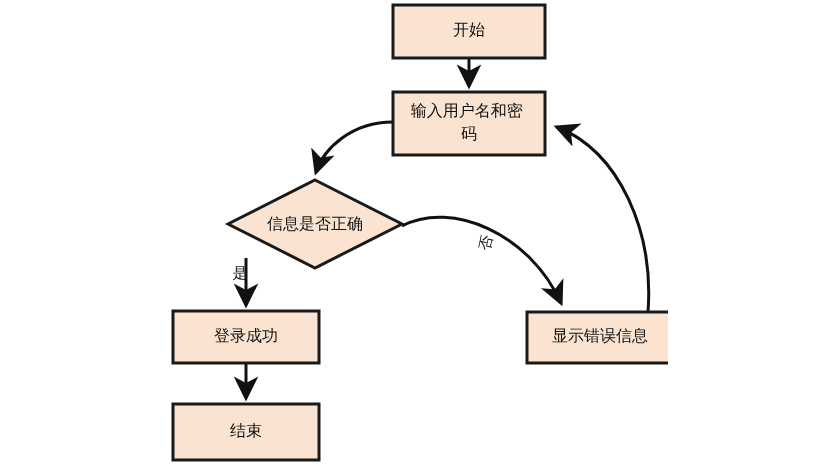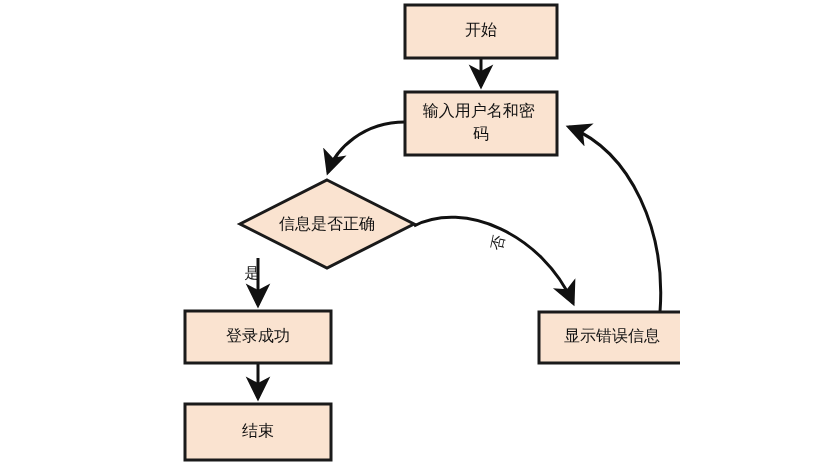"开始" #canvas { margin-left: 12px -> none }
